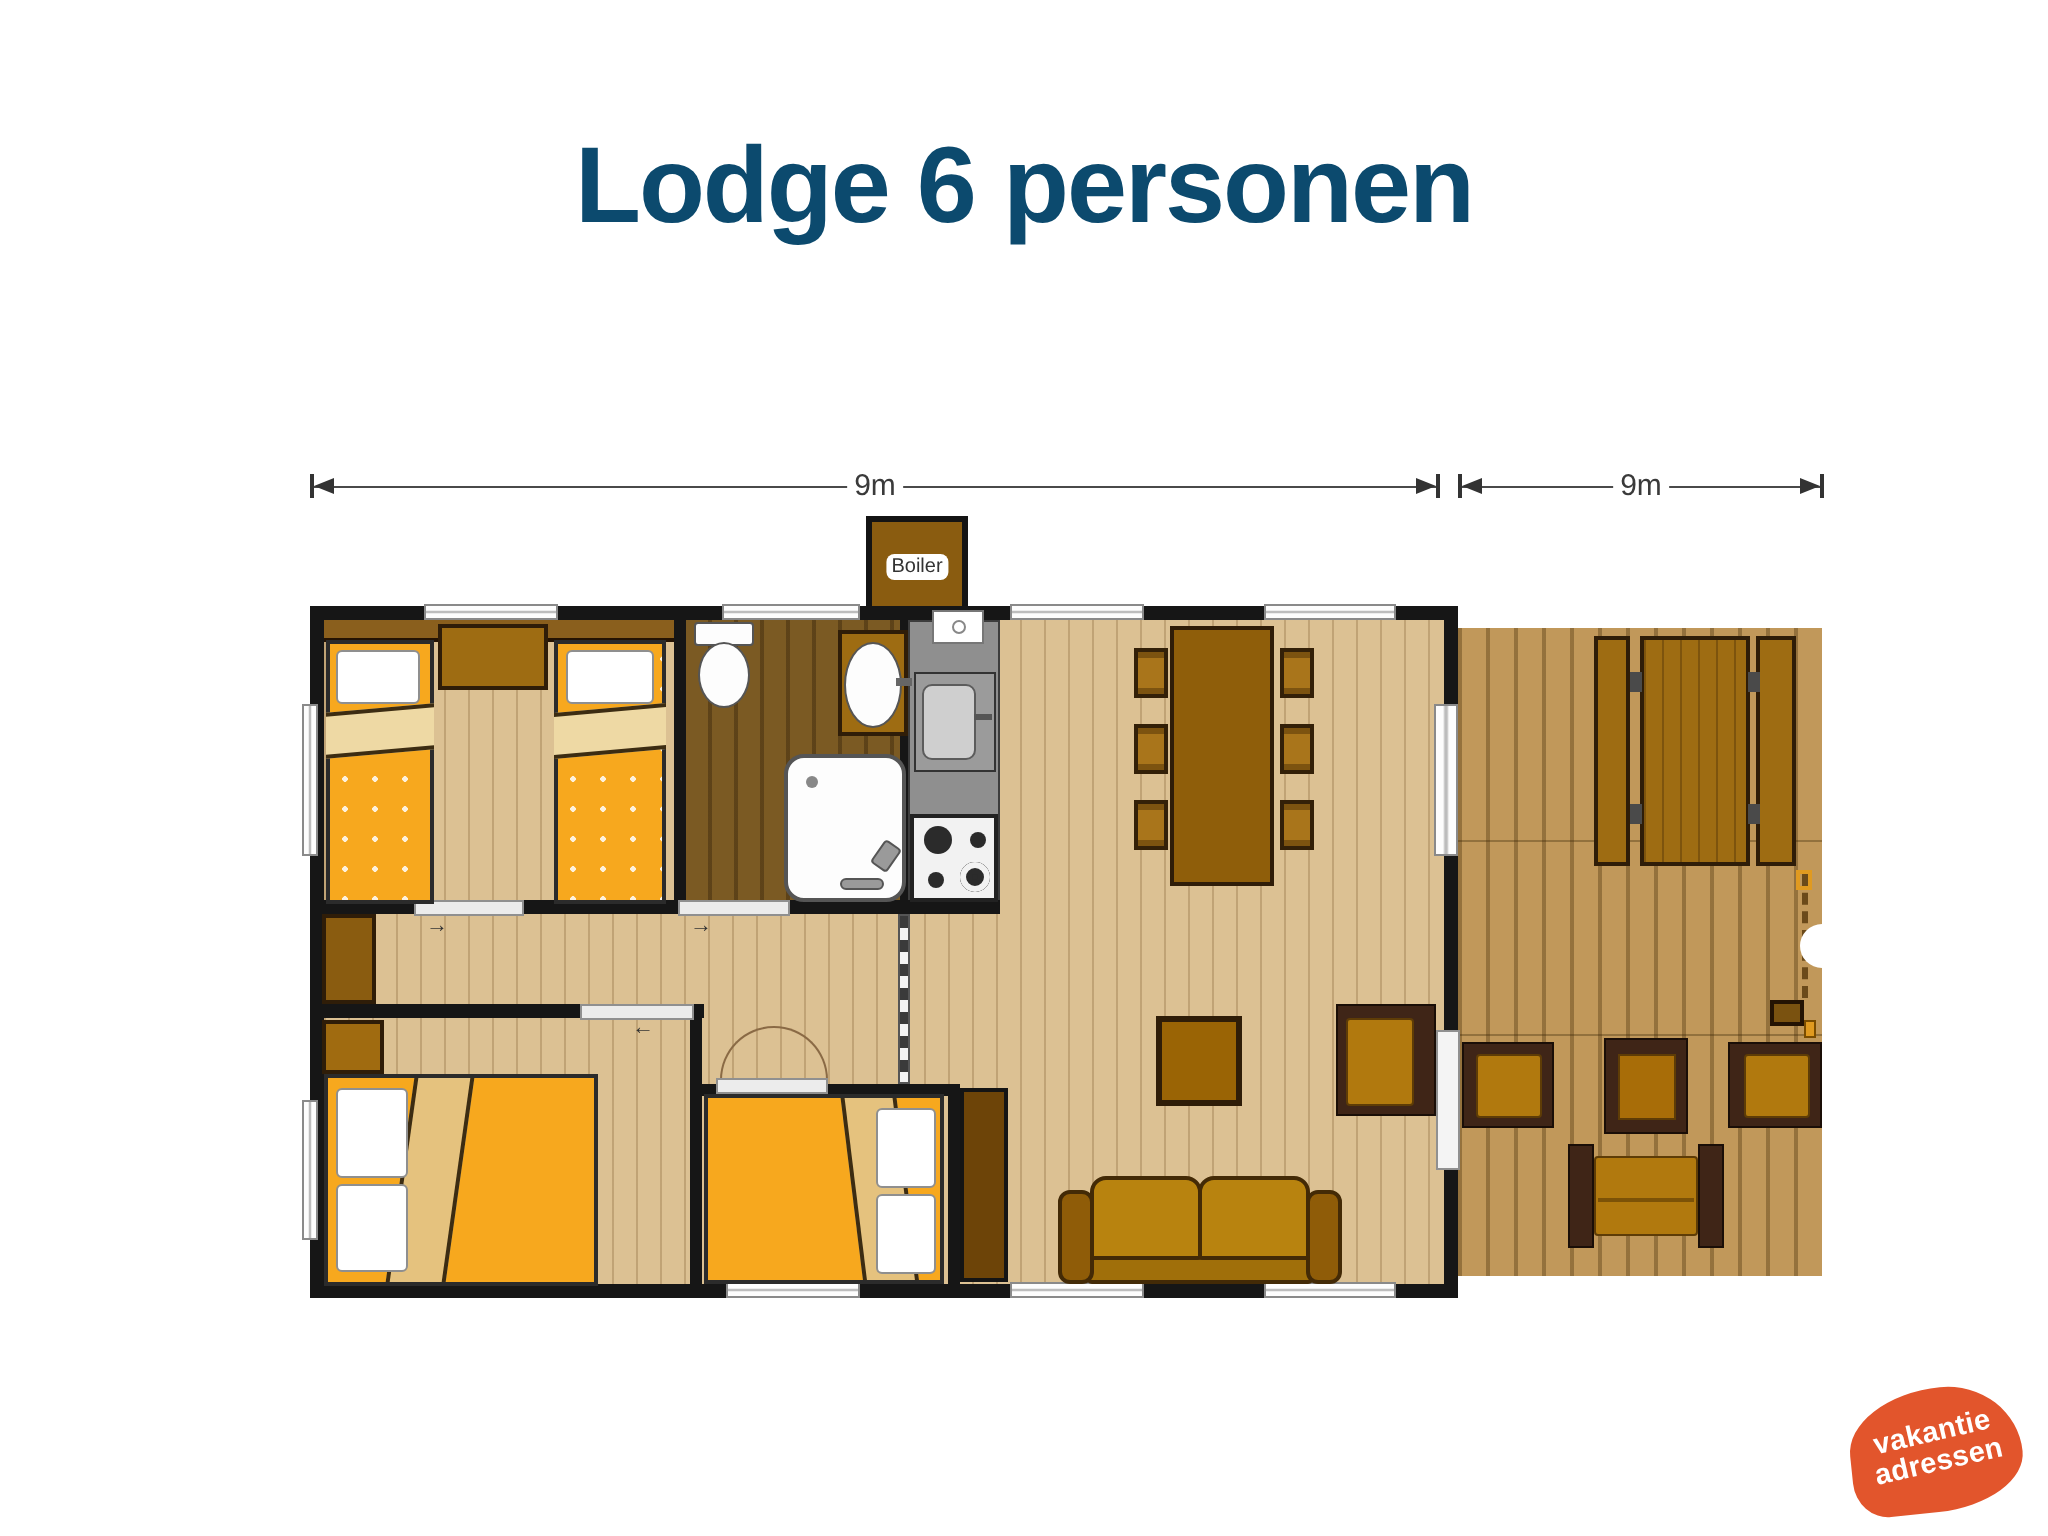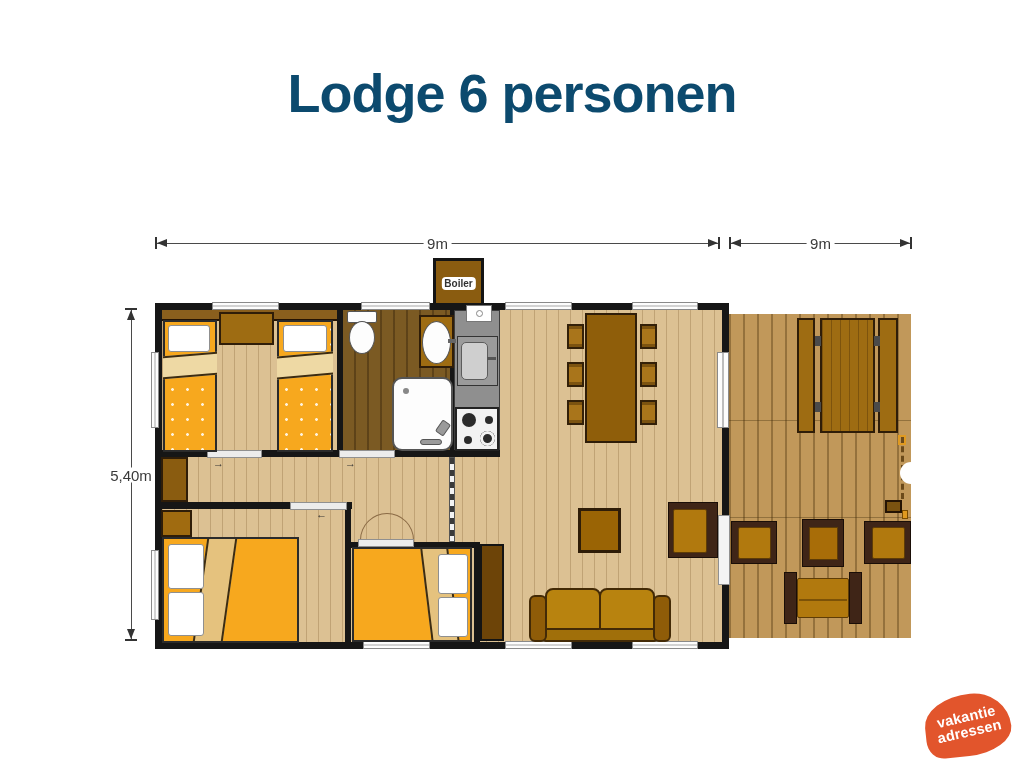"Boiler" span.a { font-weight: bold -> normal }
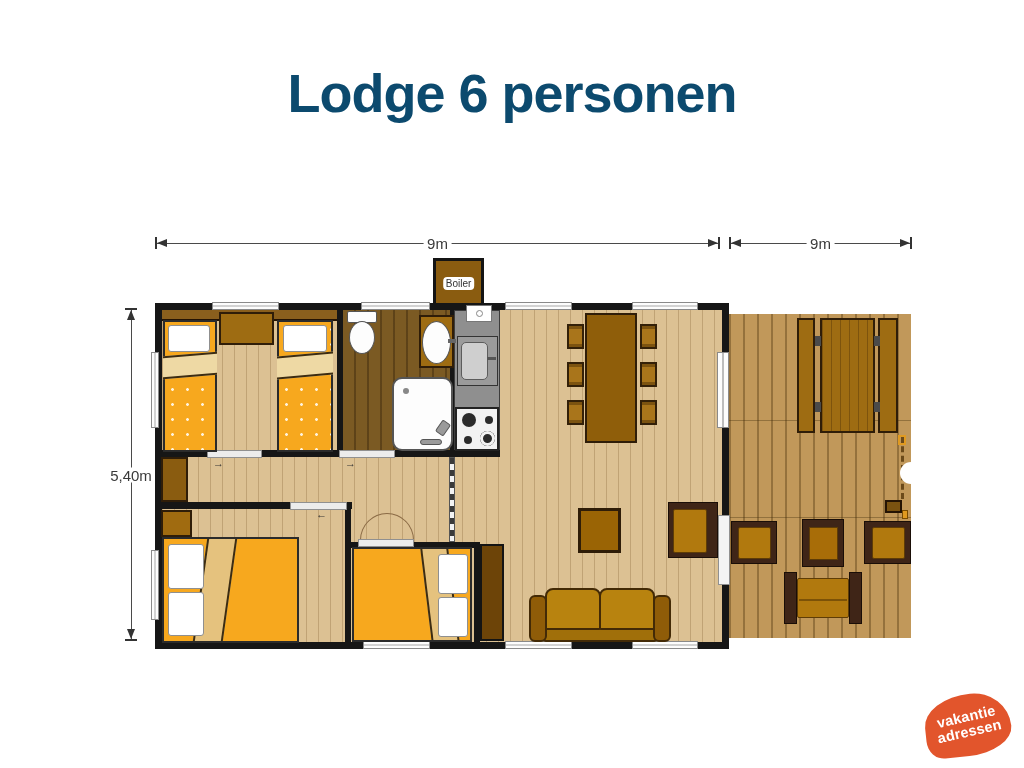"5,40m" div.a { html: <div> <span></span> <span></span> <span></span> <span></span> <span></span> <span>5,40m</span> </div> -> none }
